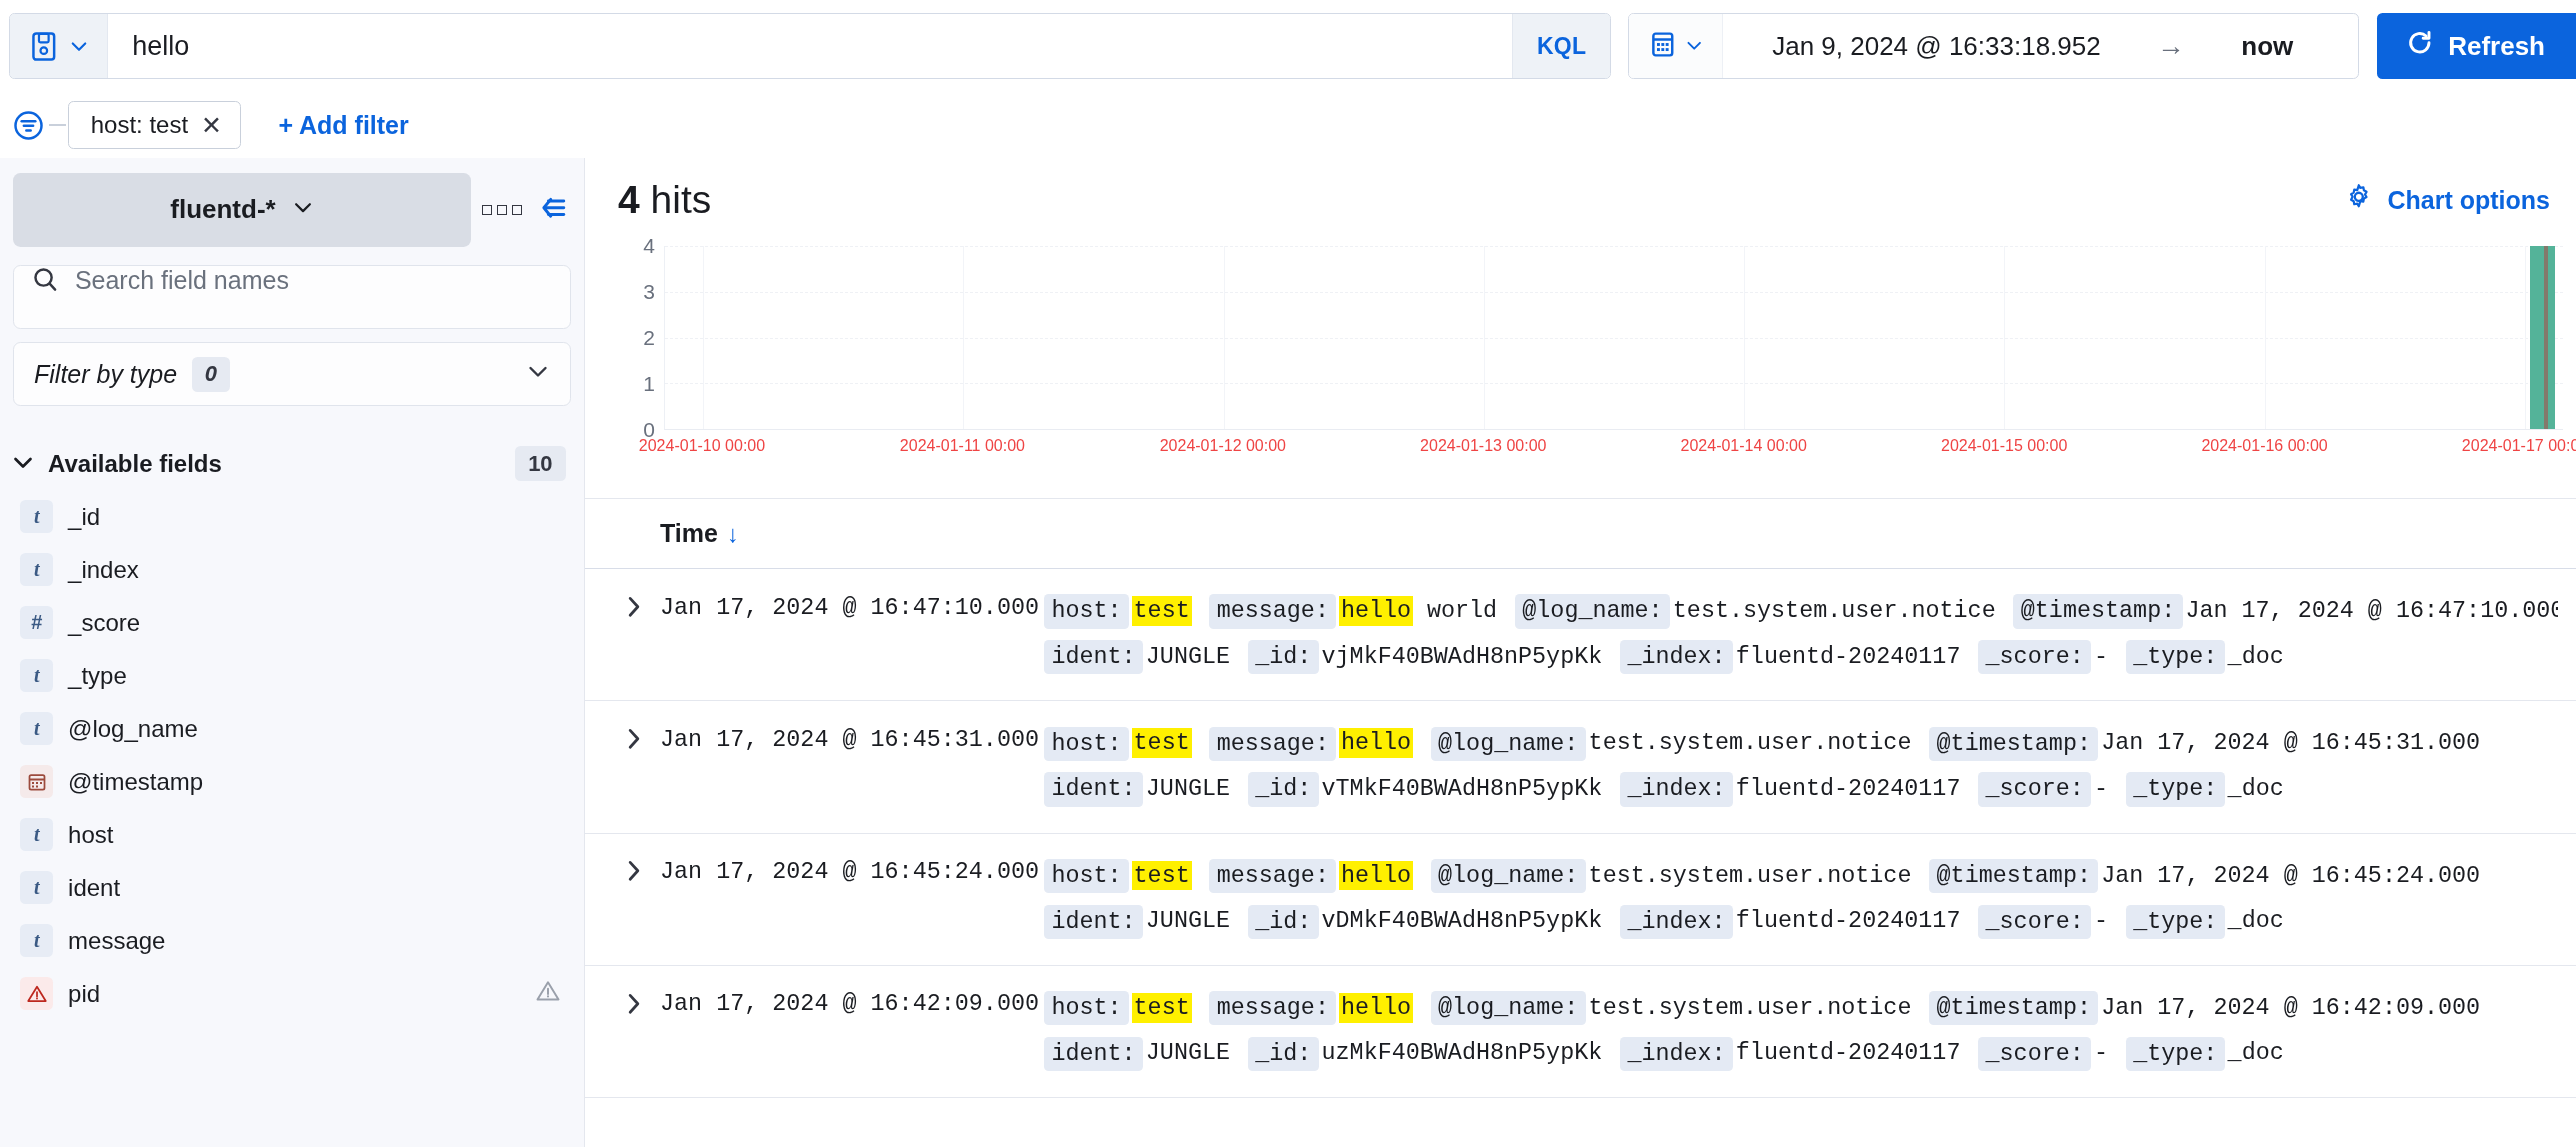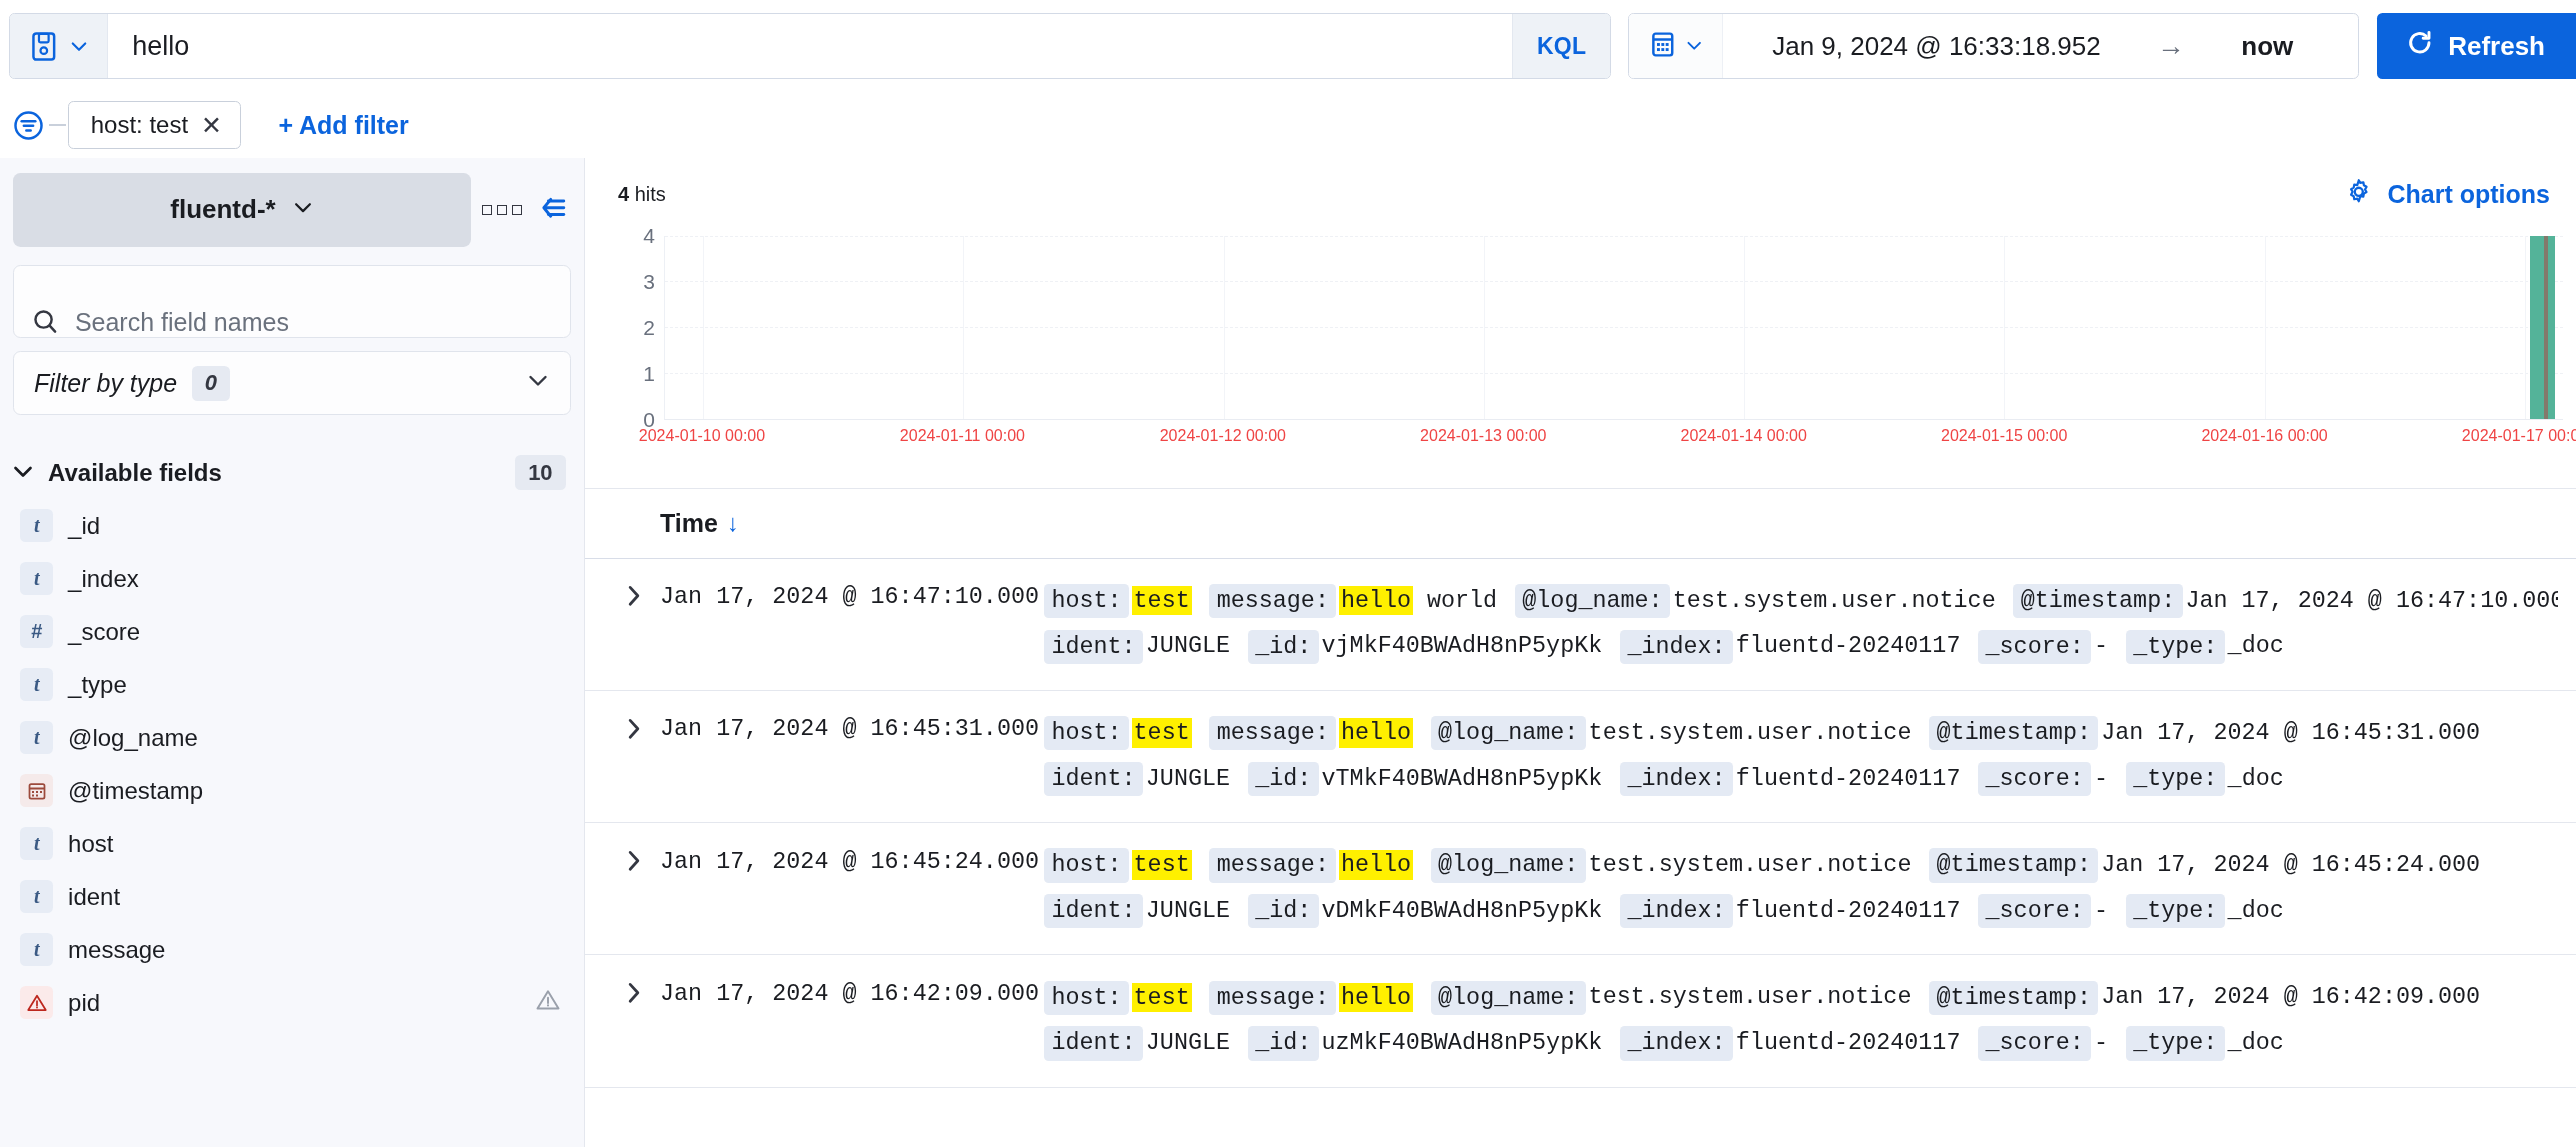"4 hits" .hits { font-size: 20px -> 39px }
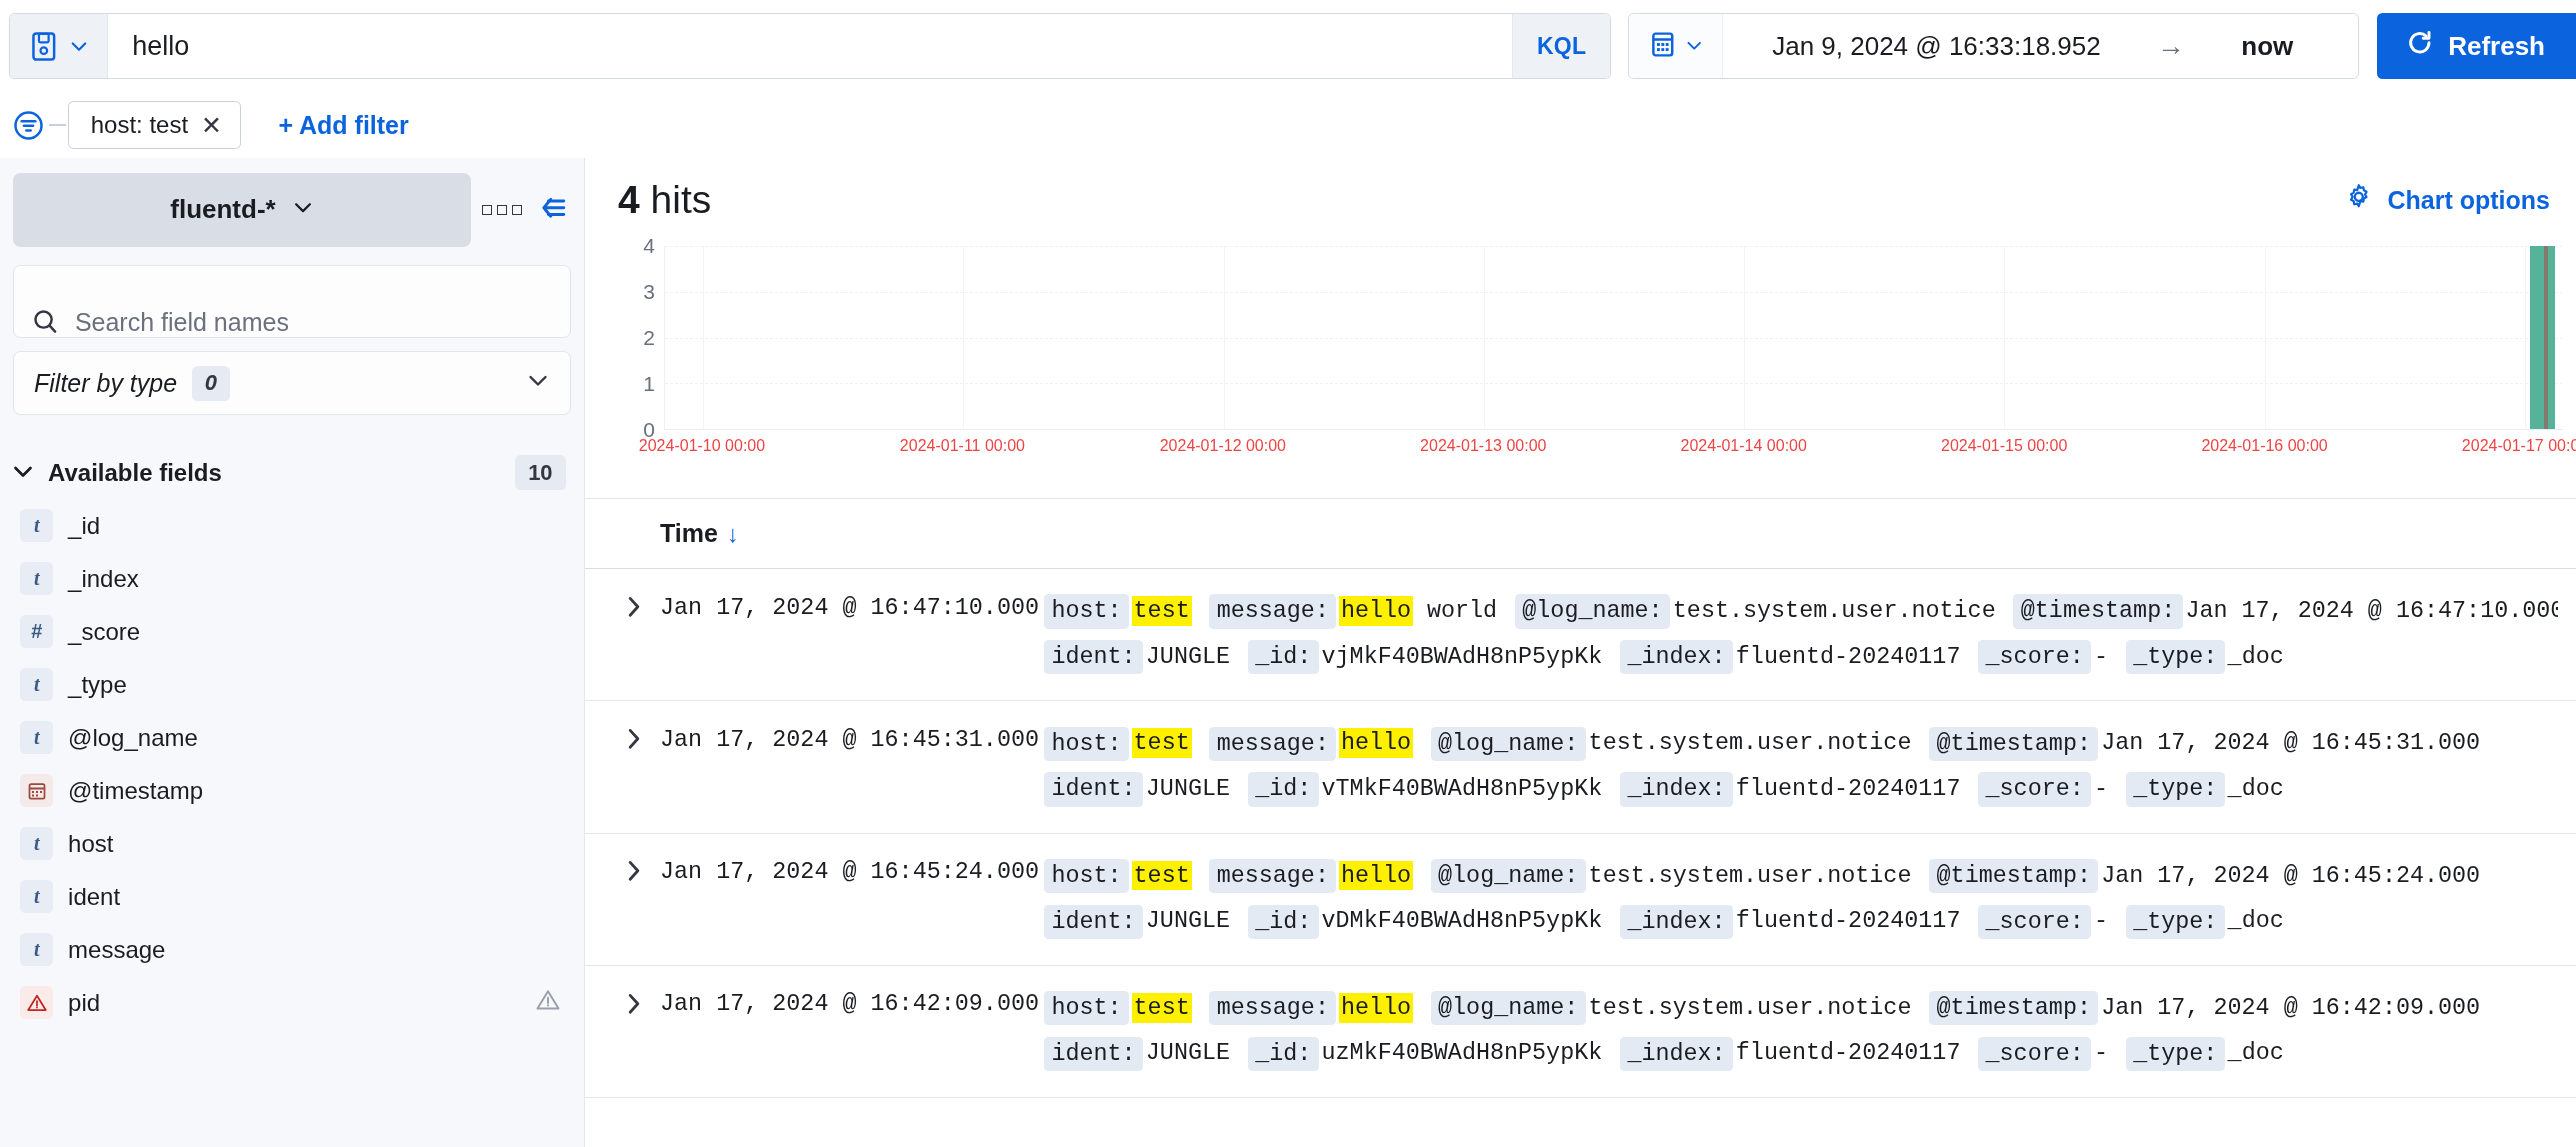"Search field names" .sb-search { align-items: flex-end -> flex-start; height: 73px -> 64px }
